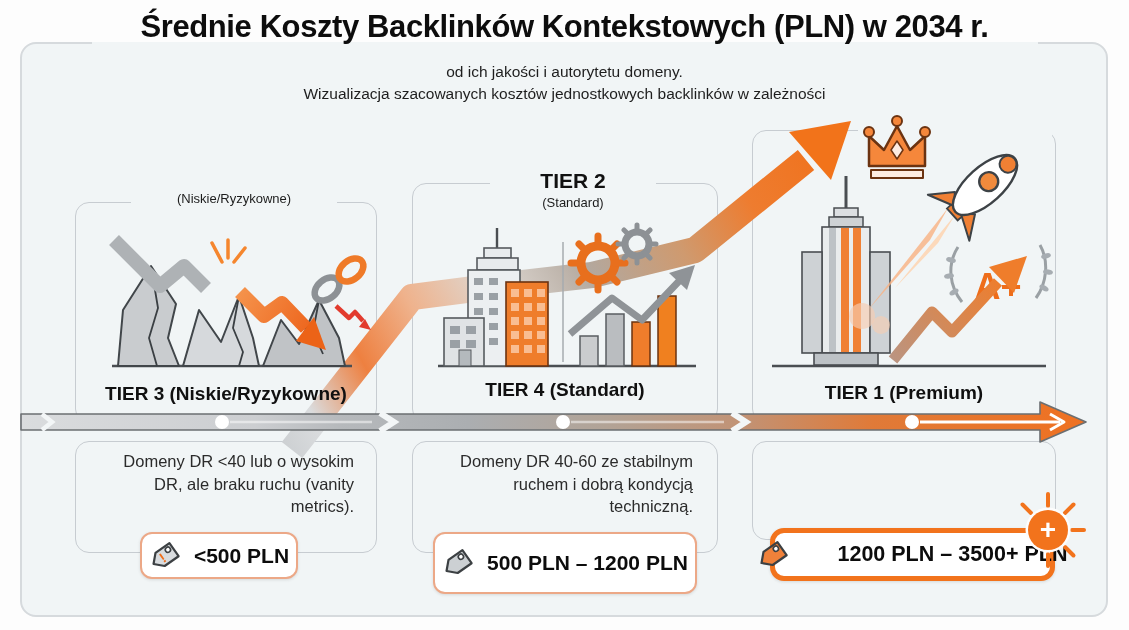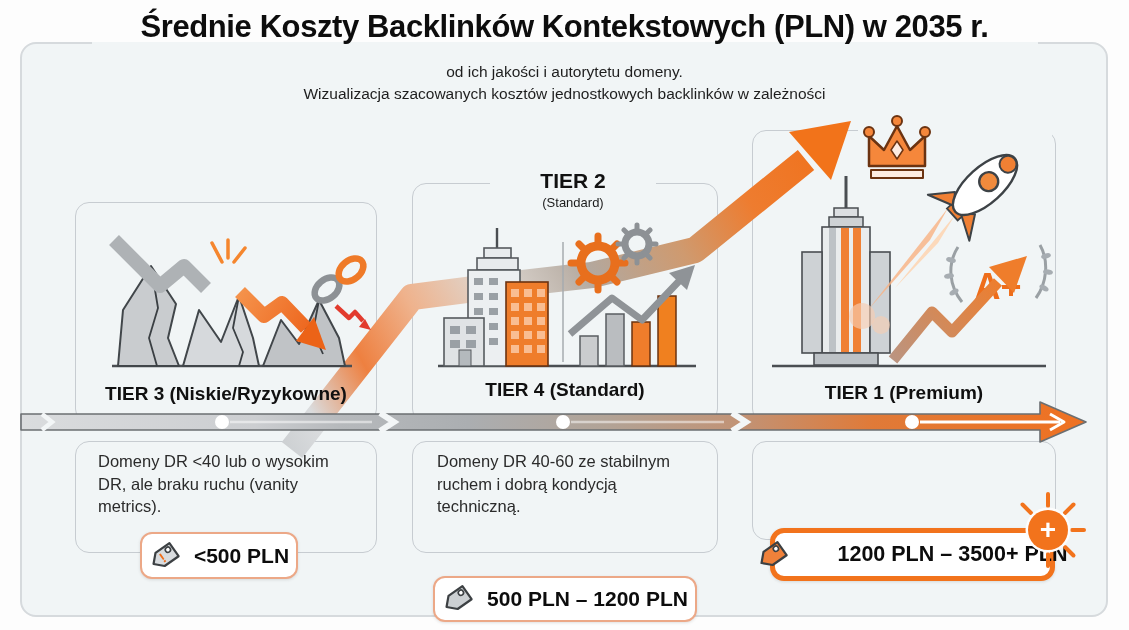"Średnie Koszty Backlinków Kontekstowych" div.abs { text: 2035 -> 2034 }
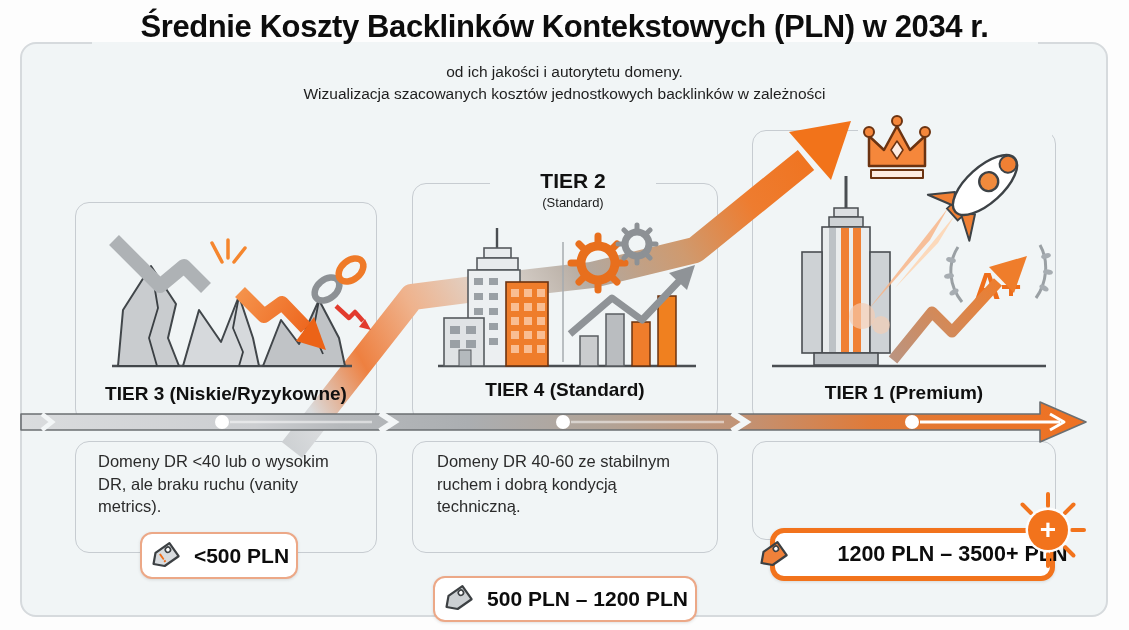"(Niskie/Ryzykowne)" div.qual { html: none -> <div>(Niskie/Ryzykowne)</div> }
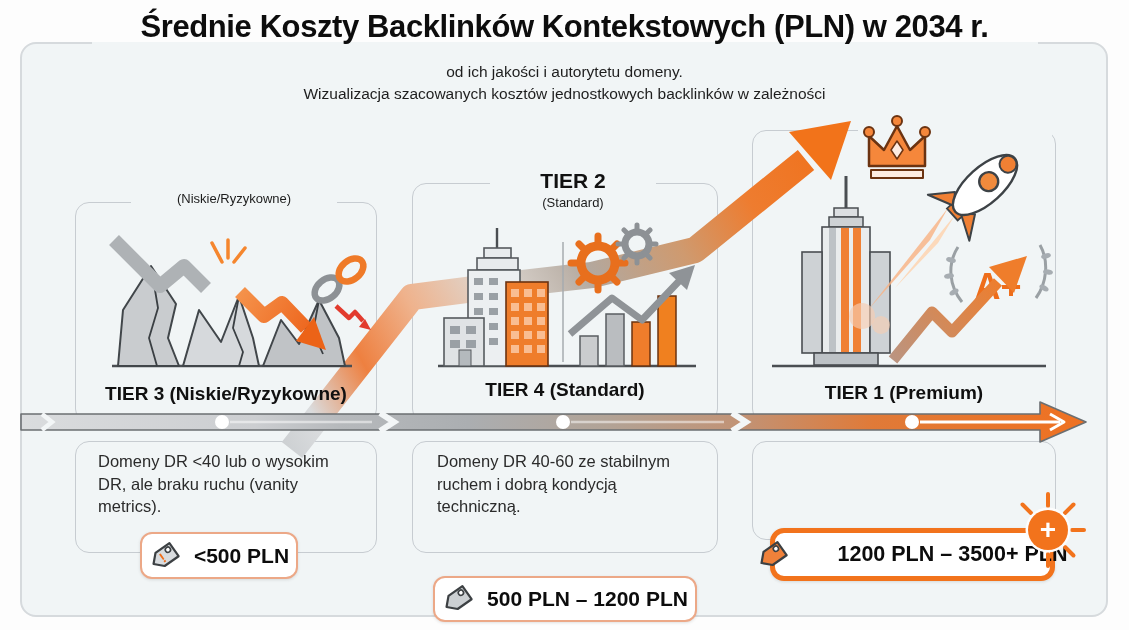"Domeny DR <40 lub o" .desc-text { text-align: left -> right }
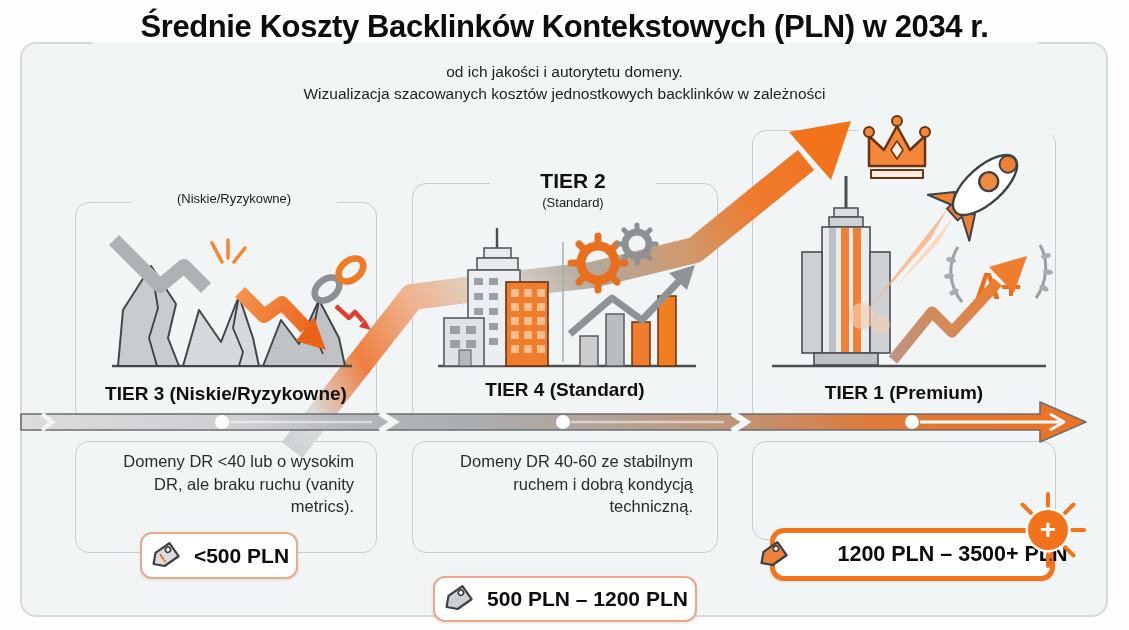"500 PLN – 1200 PLN" .badge2 { height: 46px -> 62px; margin-top: 44px -> none }
